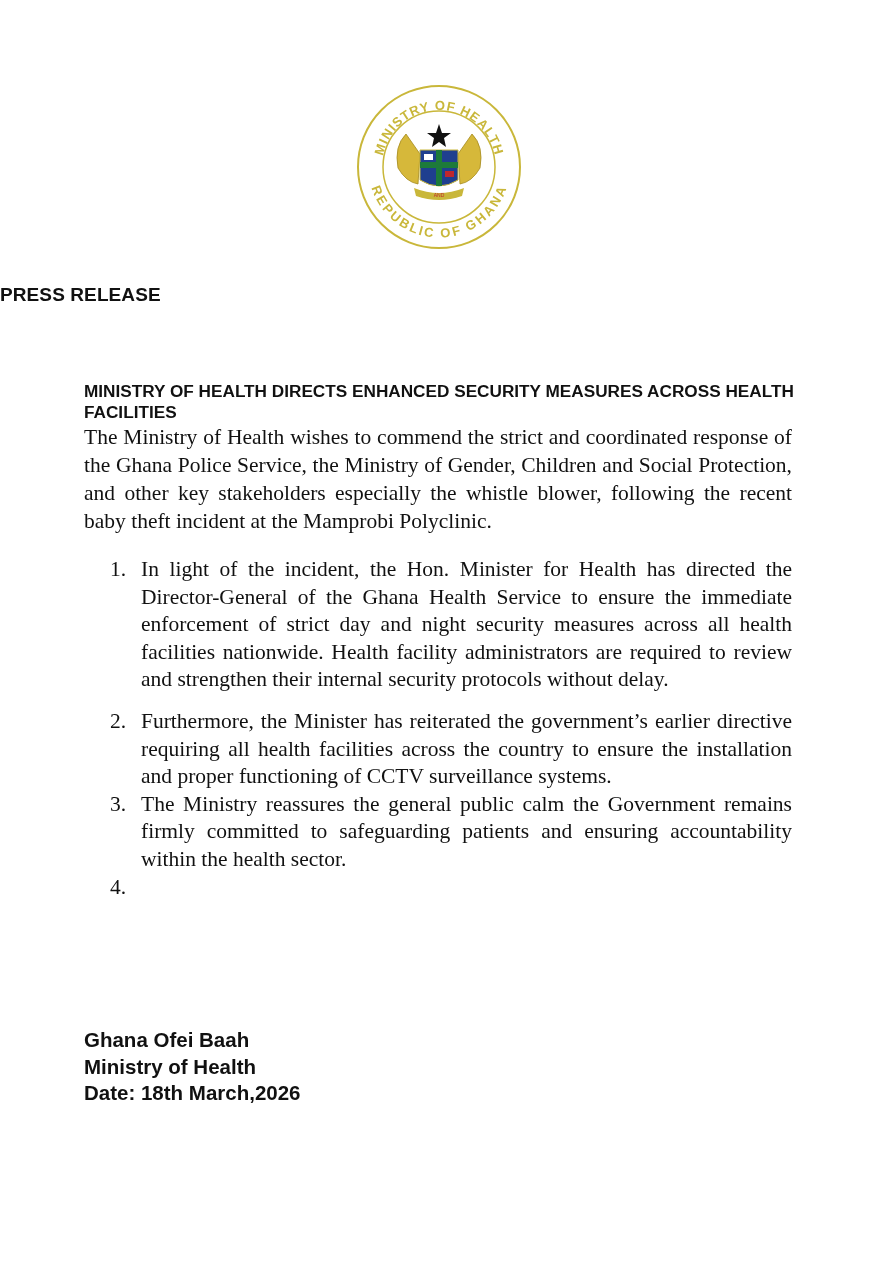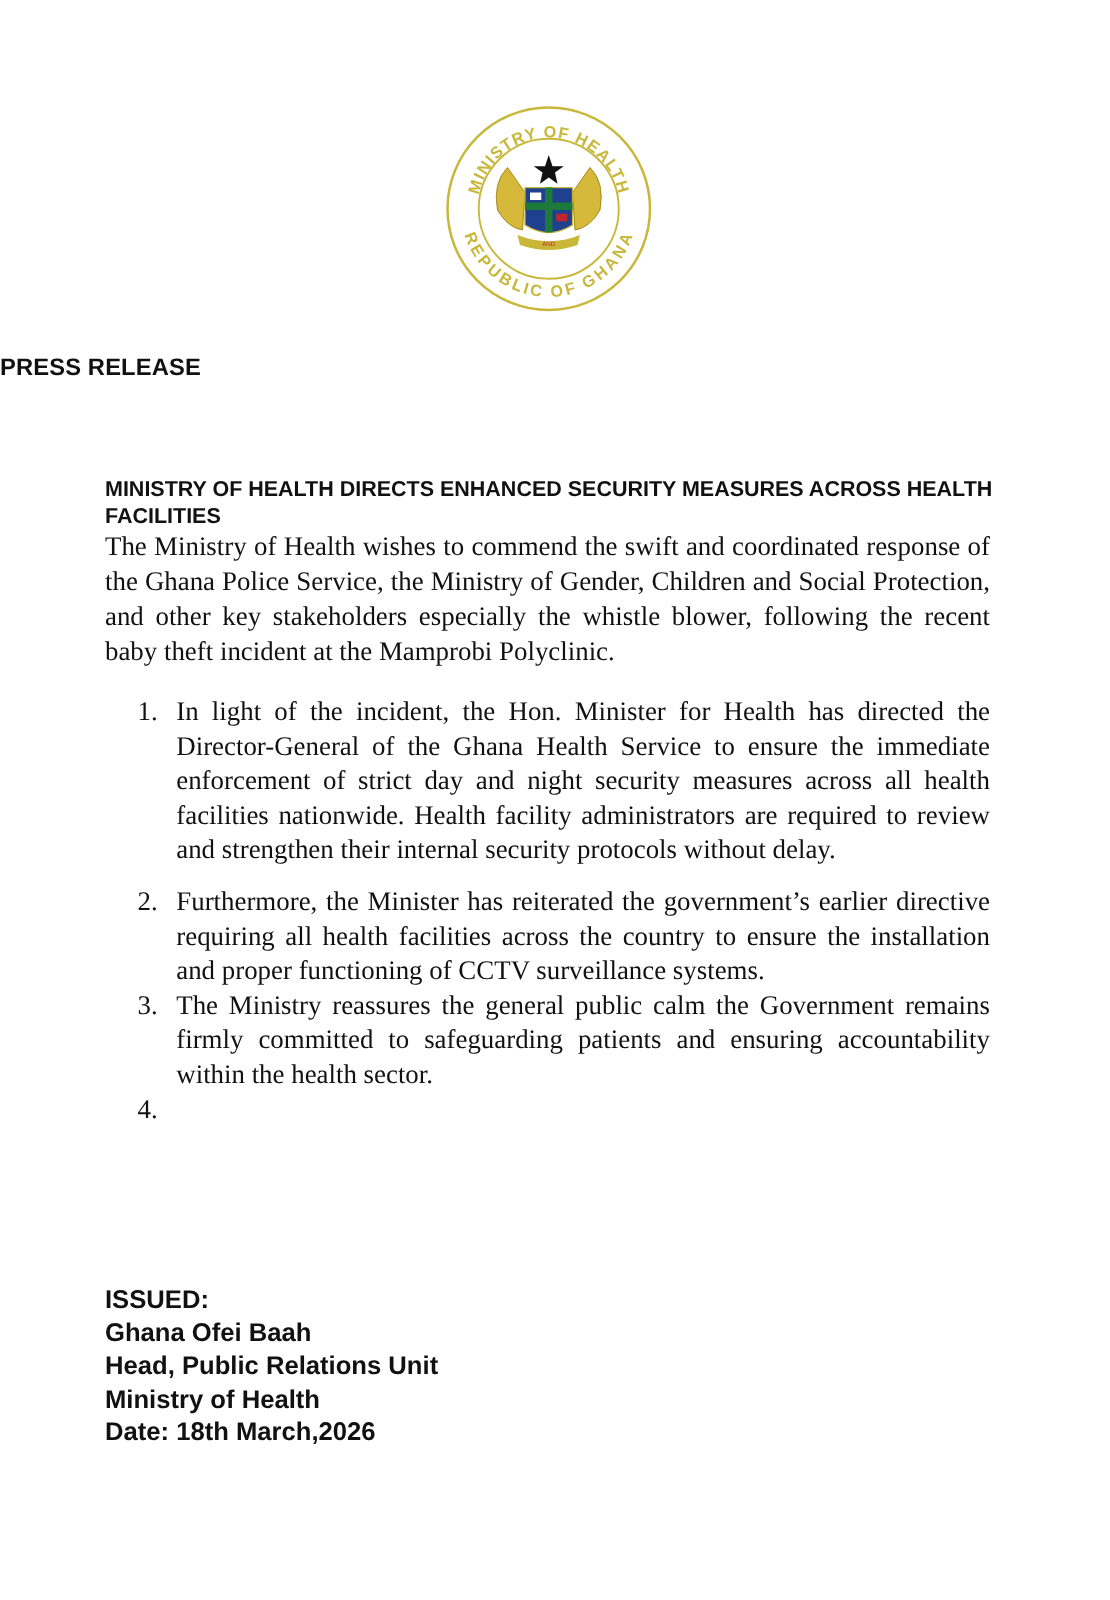"The Ministry of Health wishes" p.intro { text: swift -> strict }
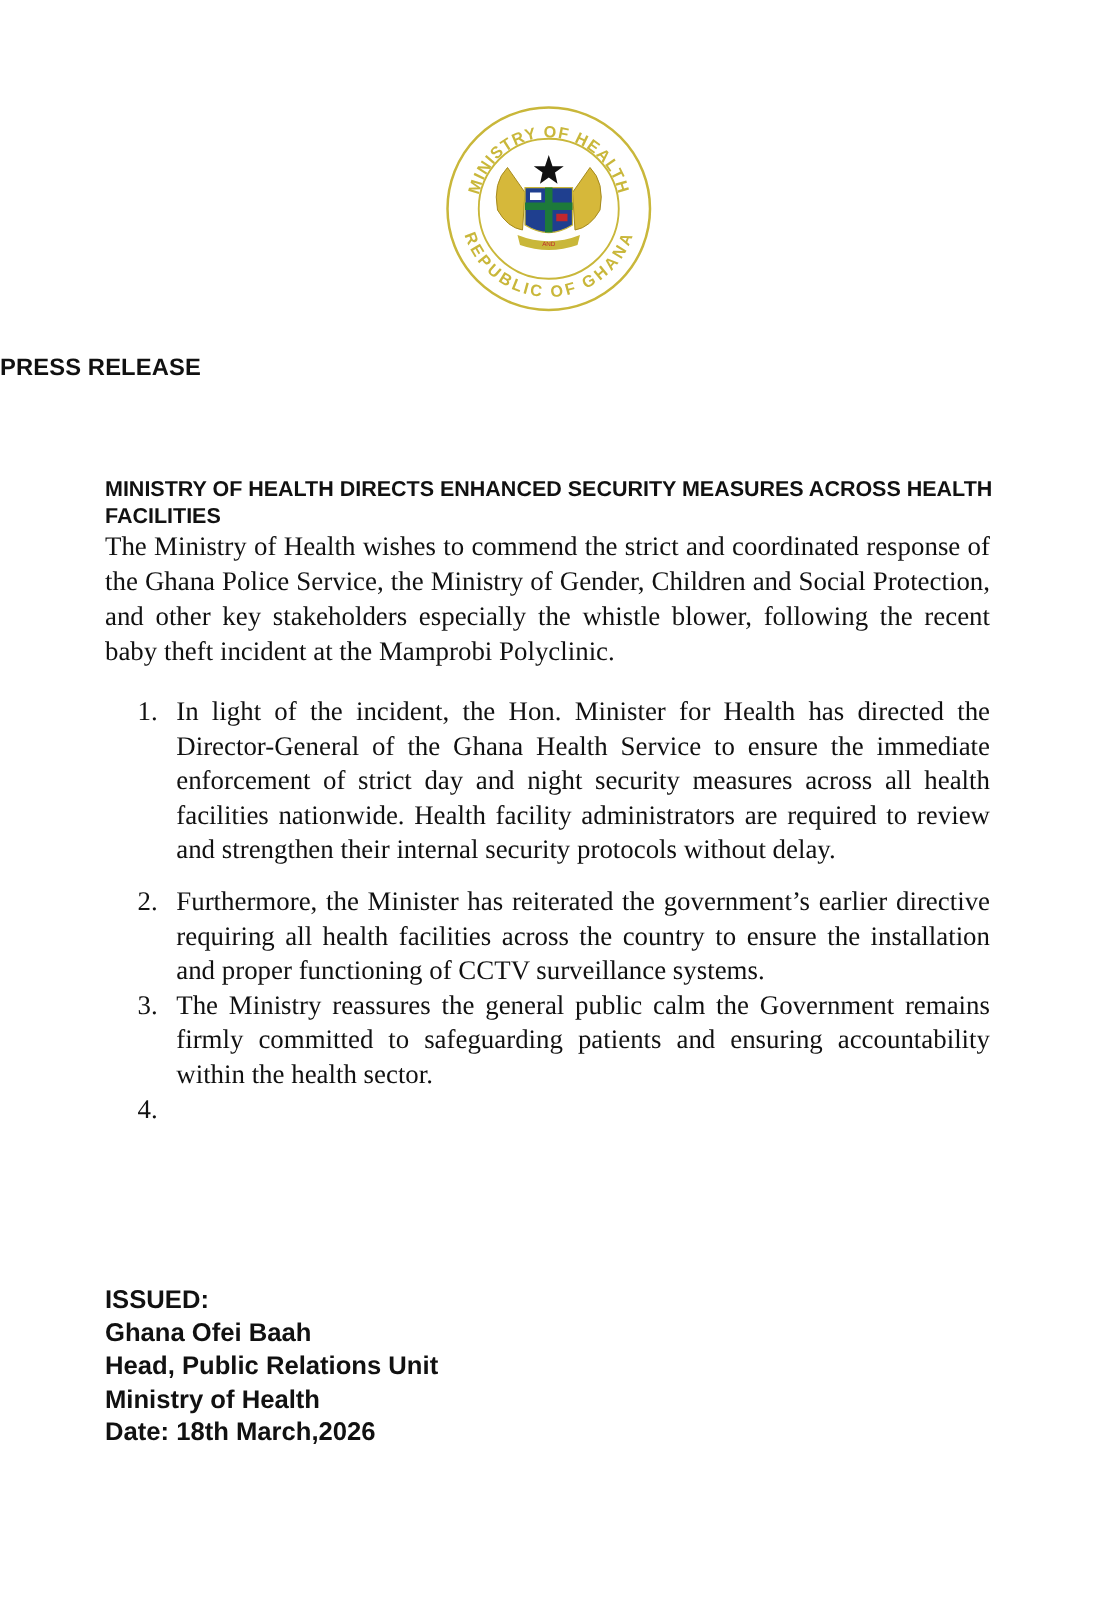"ISSUED:" div { html: <div>ISSUED:</div> -> none }
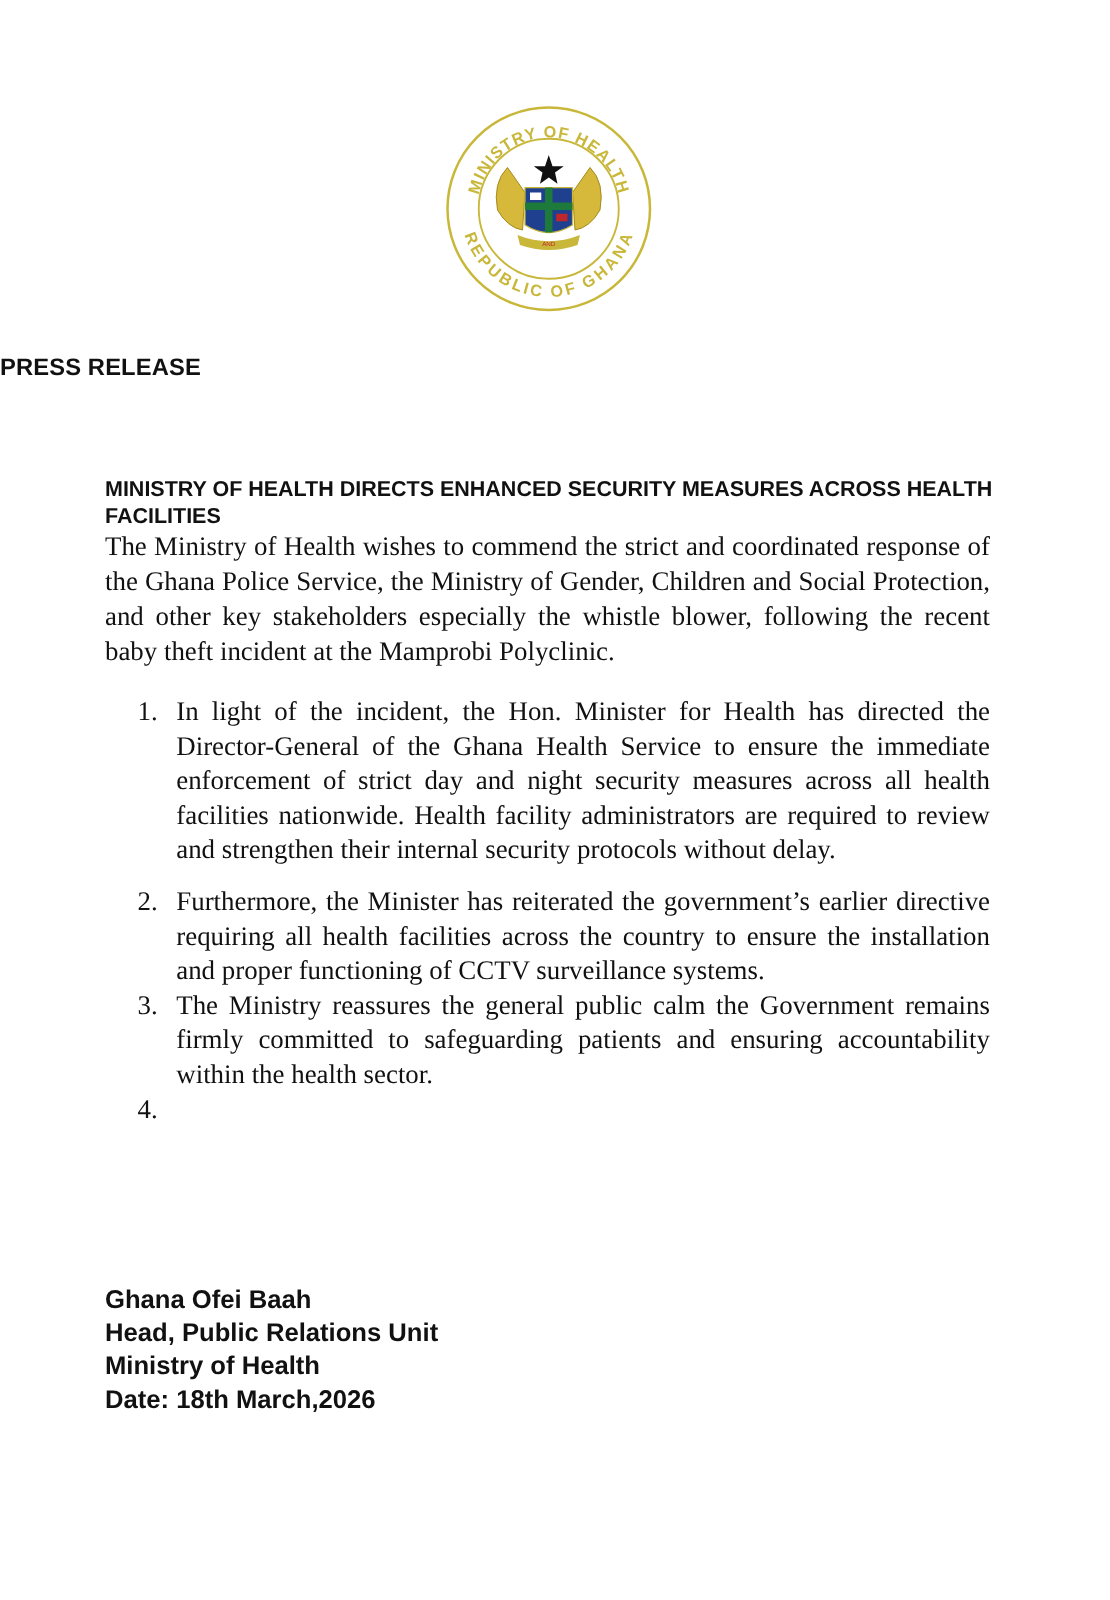"Head, Public Relations Unit" div { html: <div>Head, Public Relations Unit</div> -> none }
